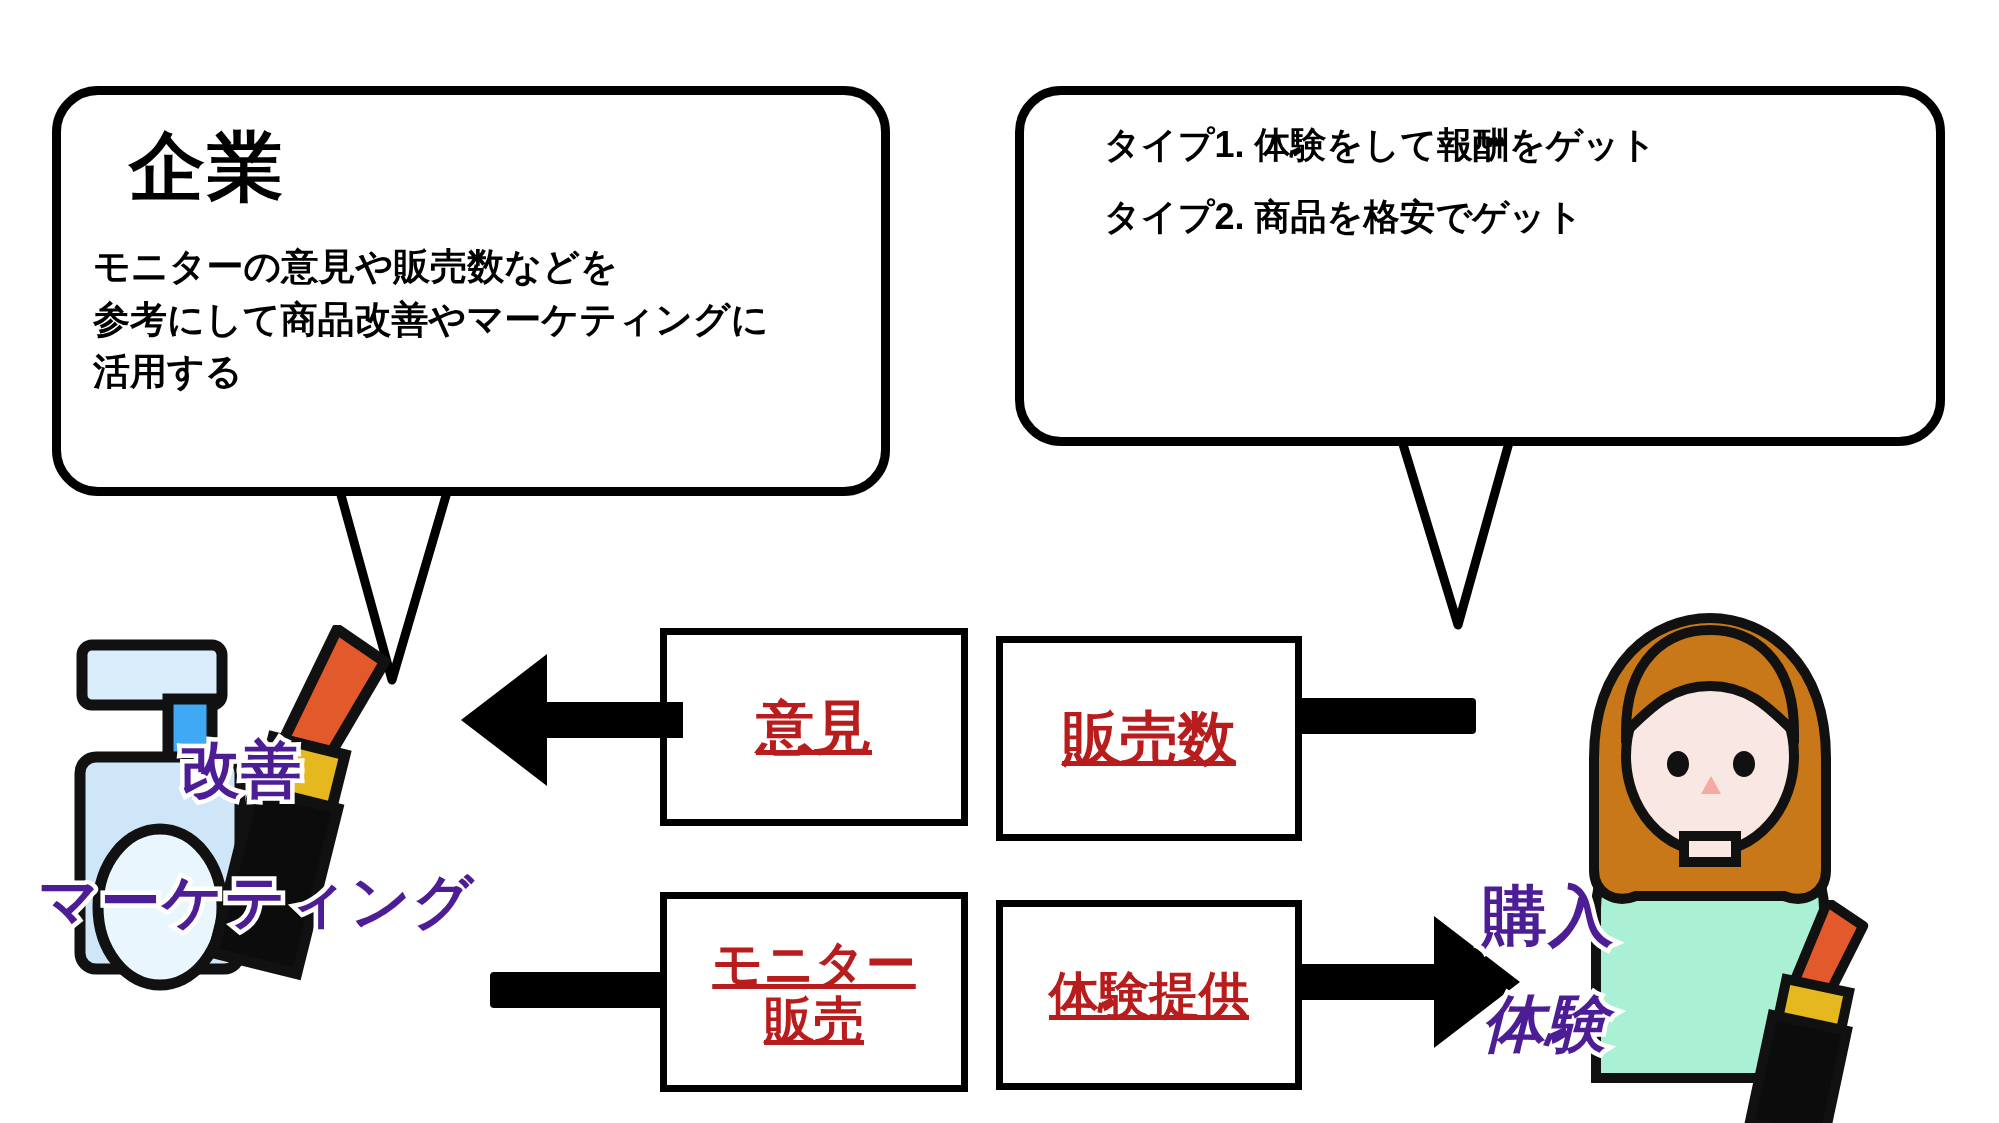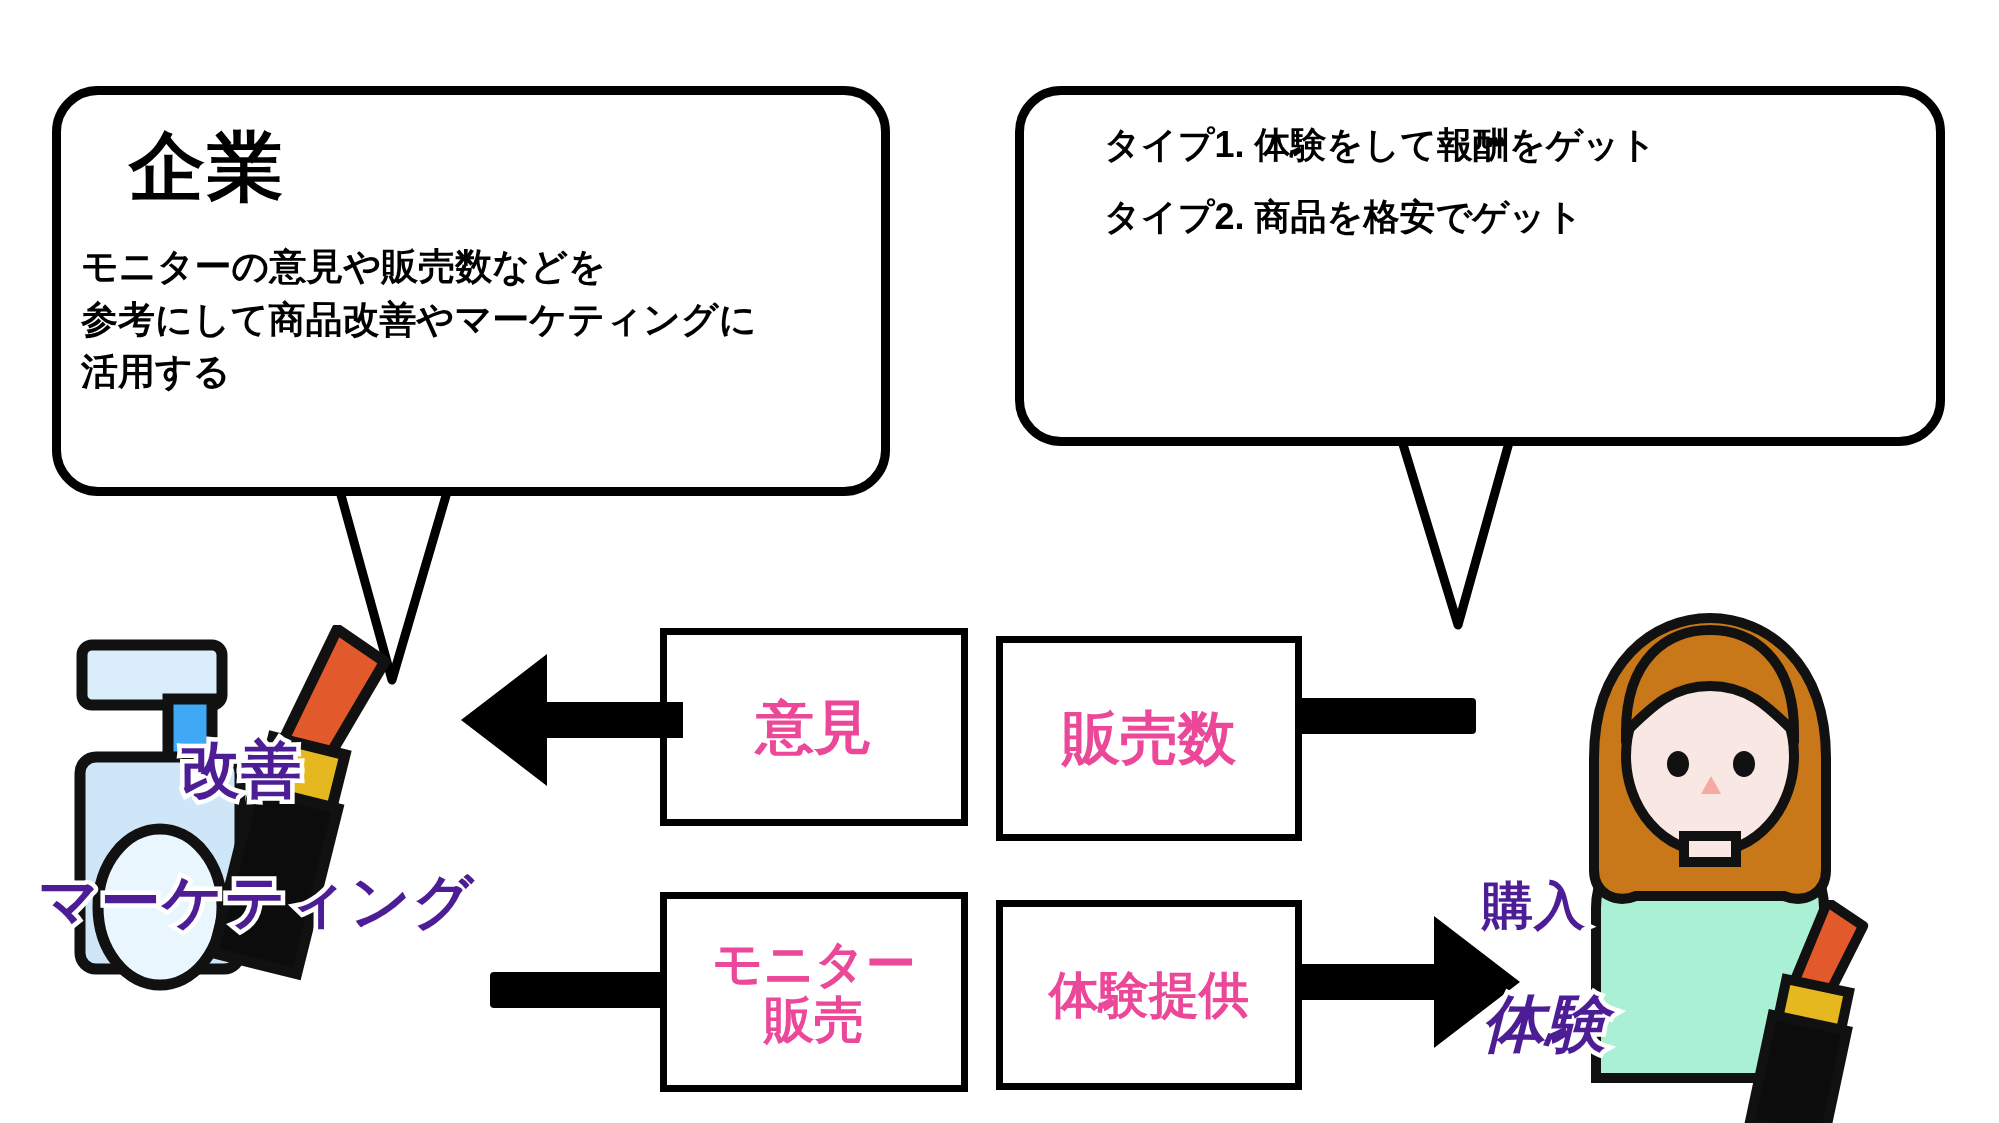"モニターの意見や販売数などを" #bubble-company .bubble-body { margin: 36px 0 0 20px -> 36px 0 0 32px }
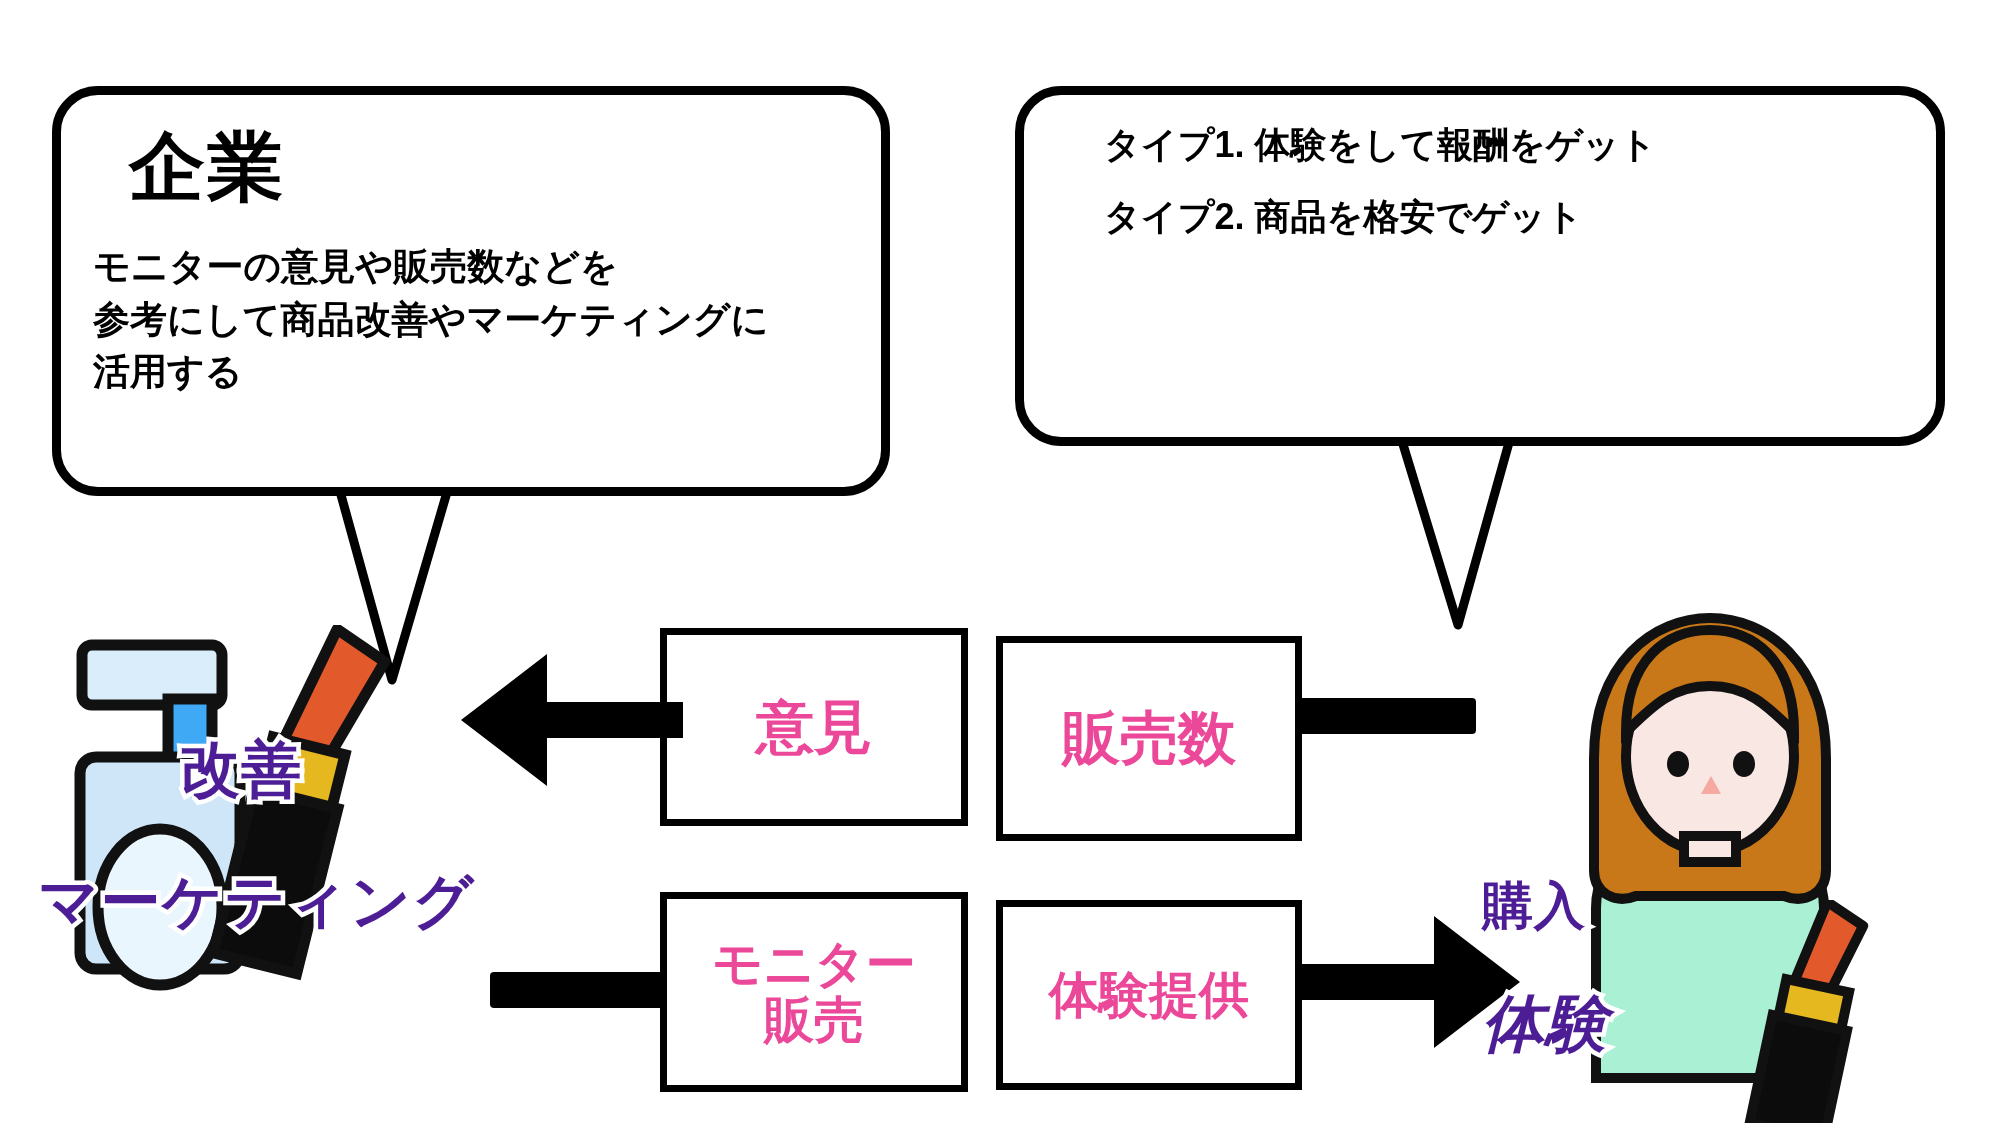"意見" .fbox { color: #ec4899 -> #b91c1c; text-decoration: none -> underline }
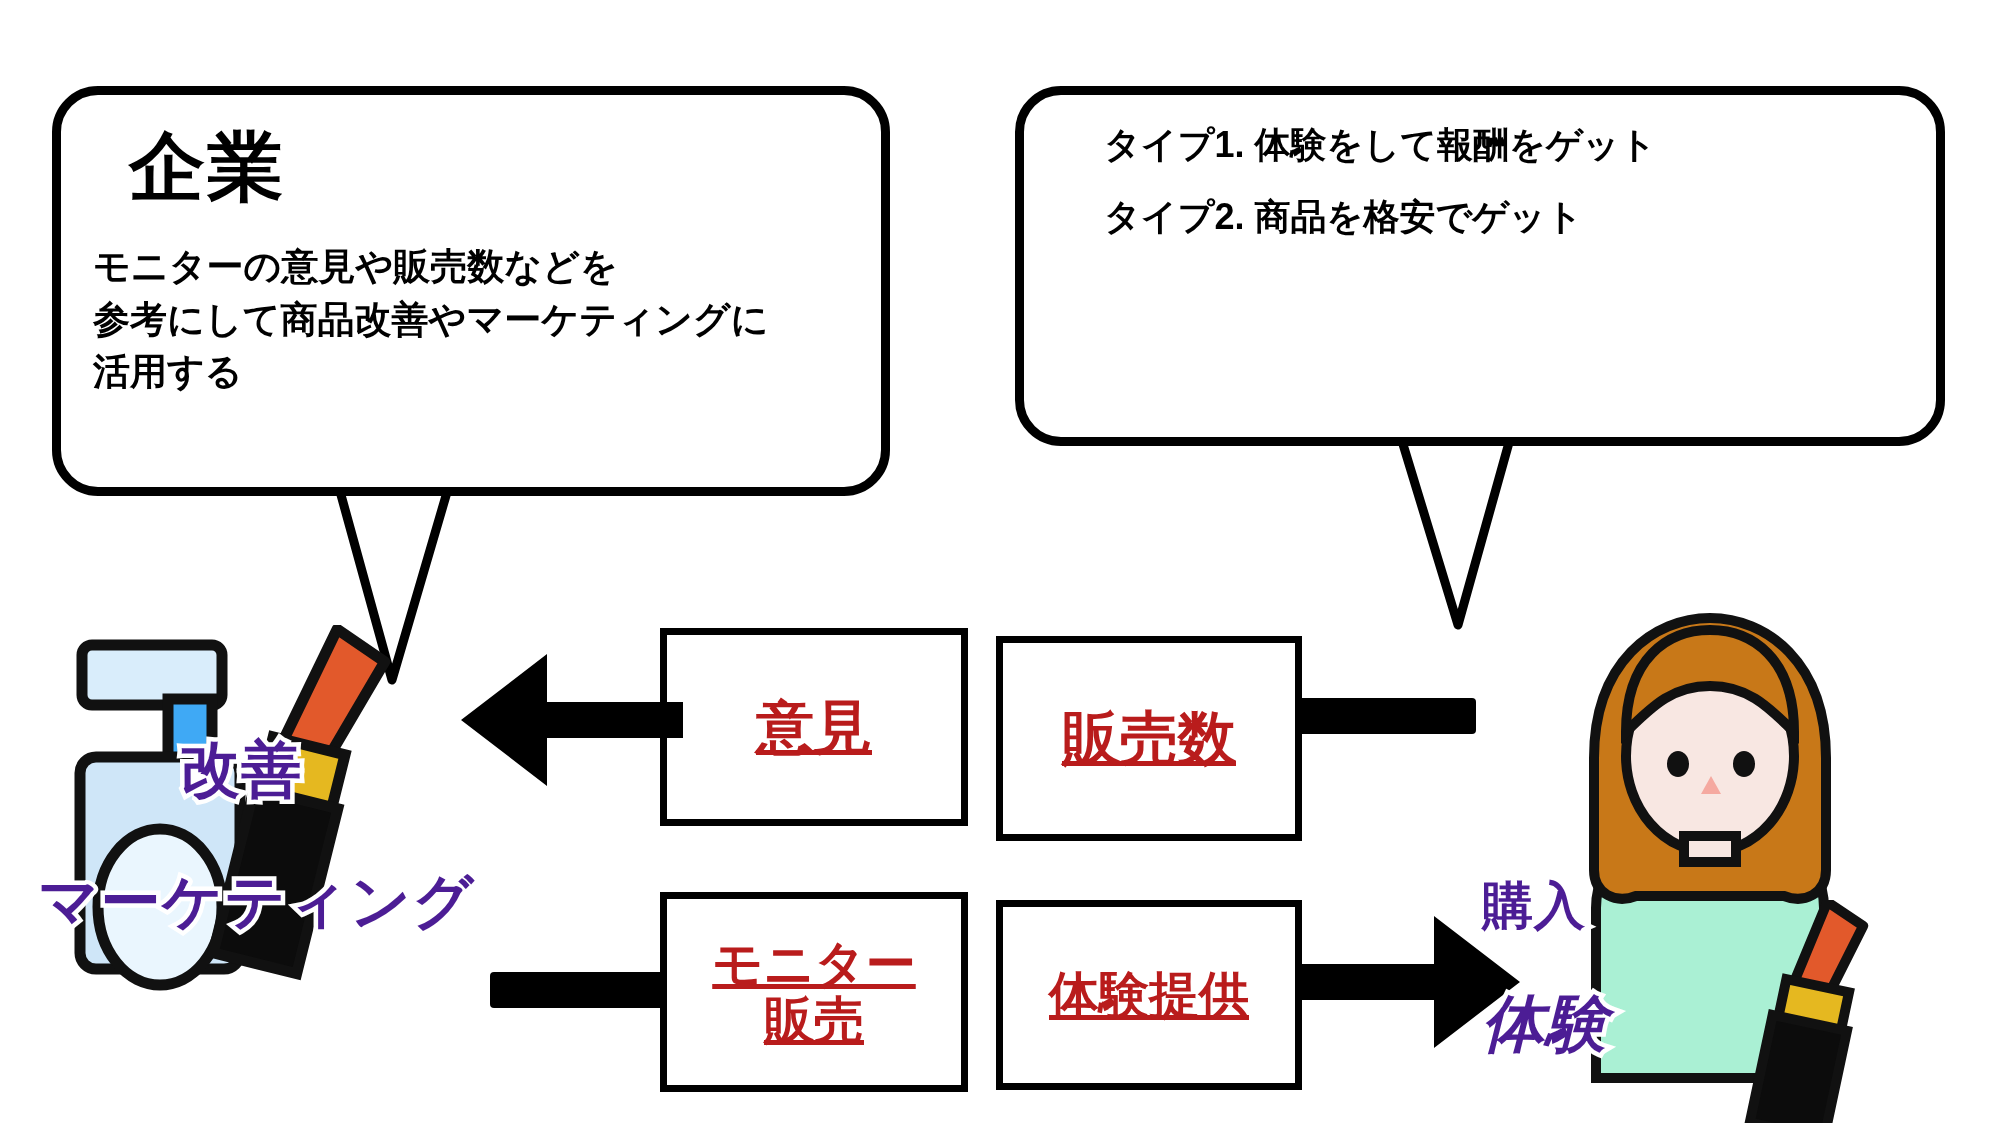"購入" #label-kounyu { font-size: 51px -> 65px }
